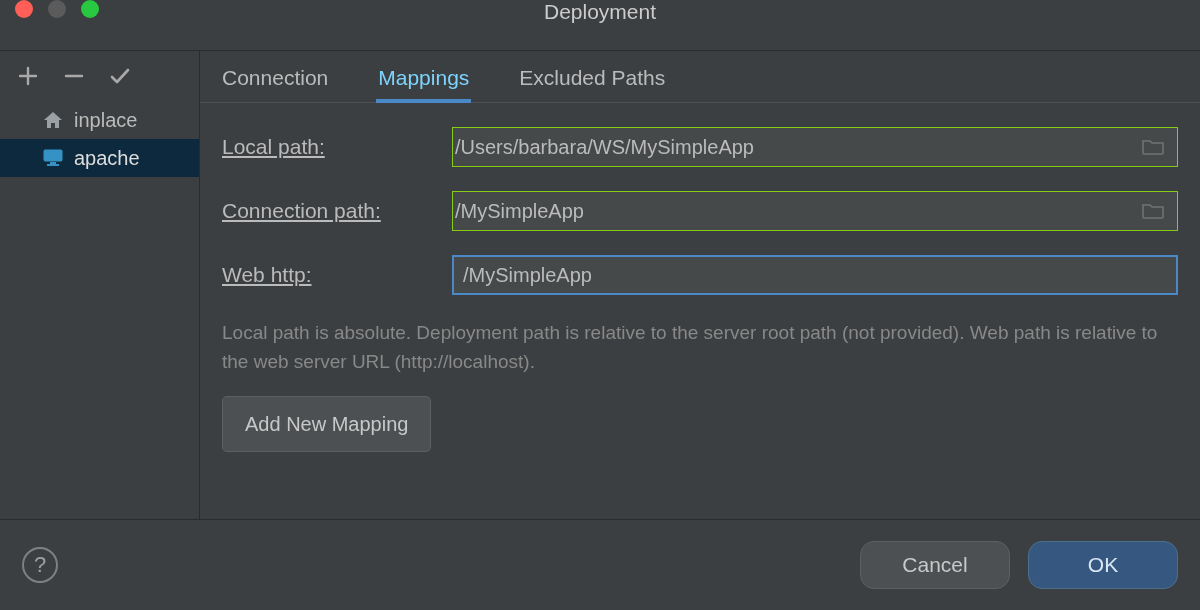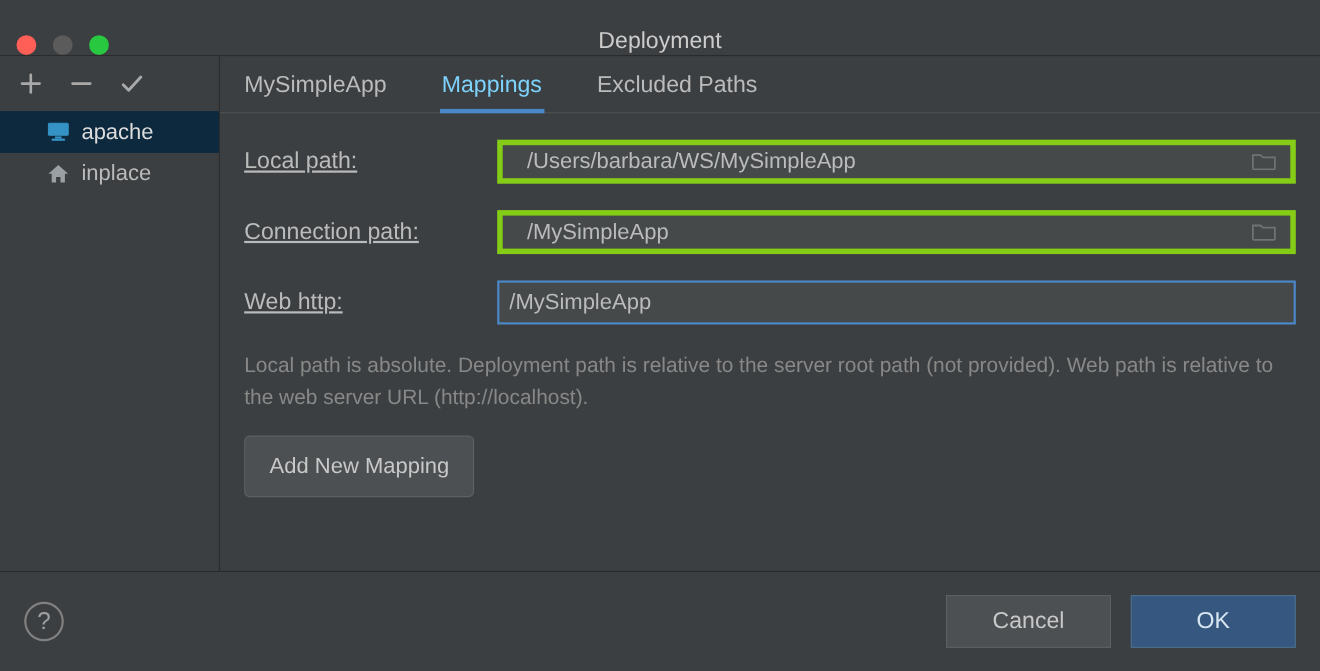"Deployment" .titlebar { align-items: flex-end -> flex-start }
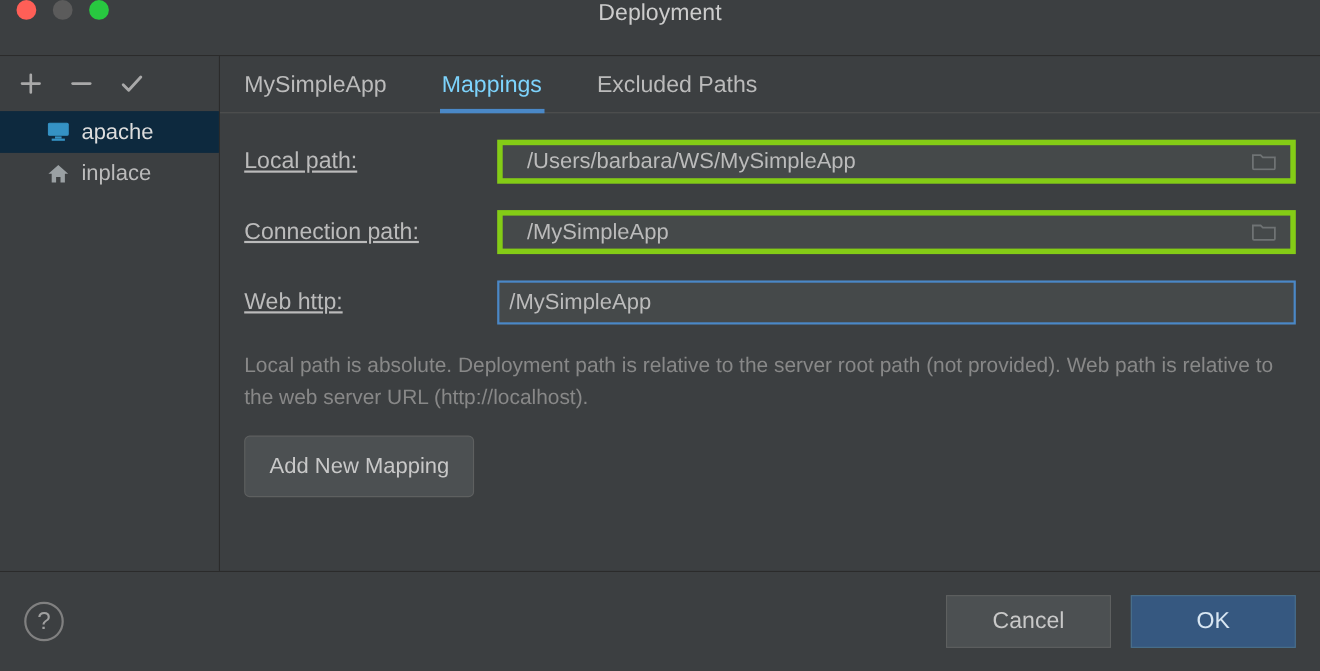"MySimpleApp" div.tab { text: MySimpleApp -> Connection }
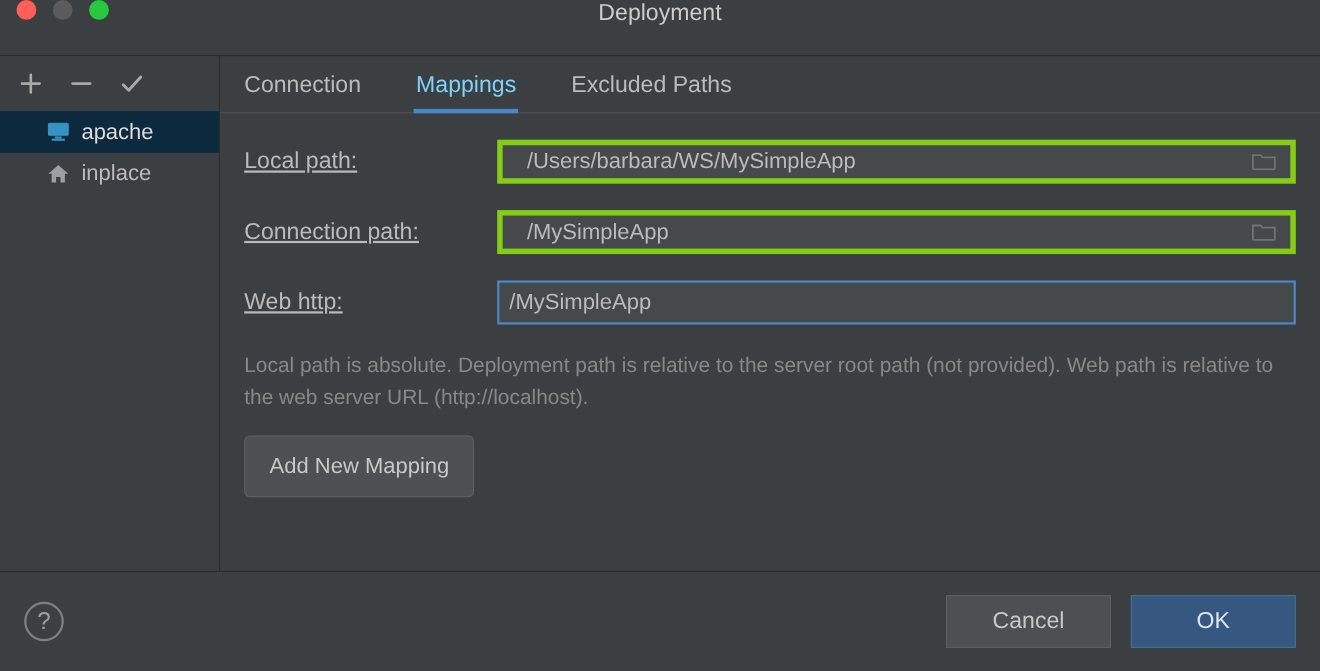"apache" div.server-item { order: before "inplace" -> after "inplace" }
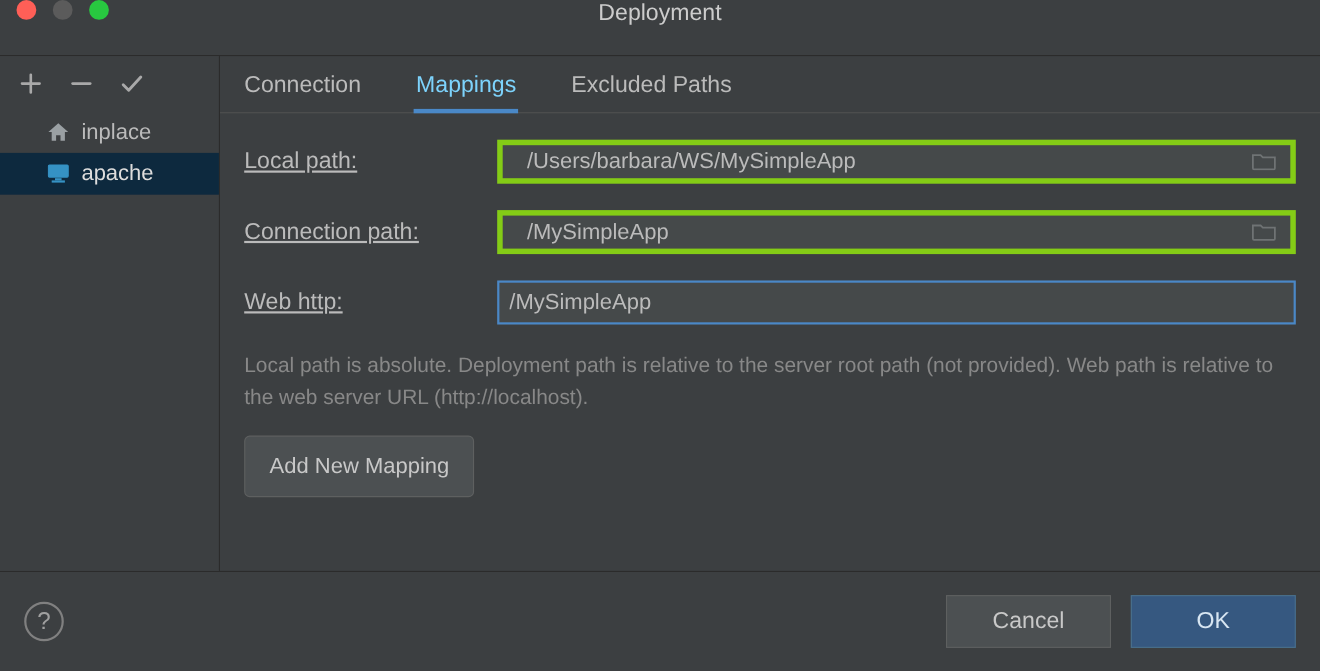"/Users/barbara/WS/MySimpleApp" .field-wrap { border: 5px solid #84cc16 -> 1px solid #84cc16; padding: 0 10px 0 22px -> 0 10px 0 2px }
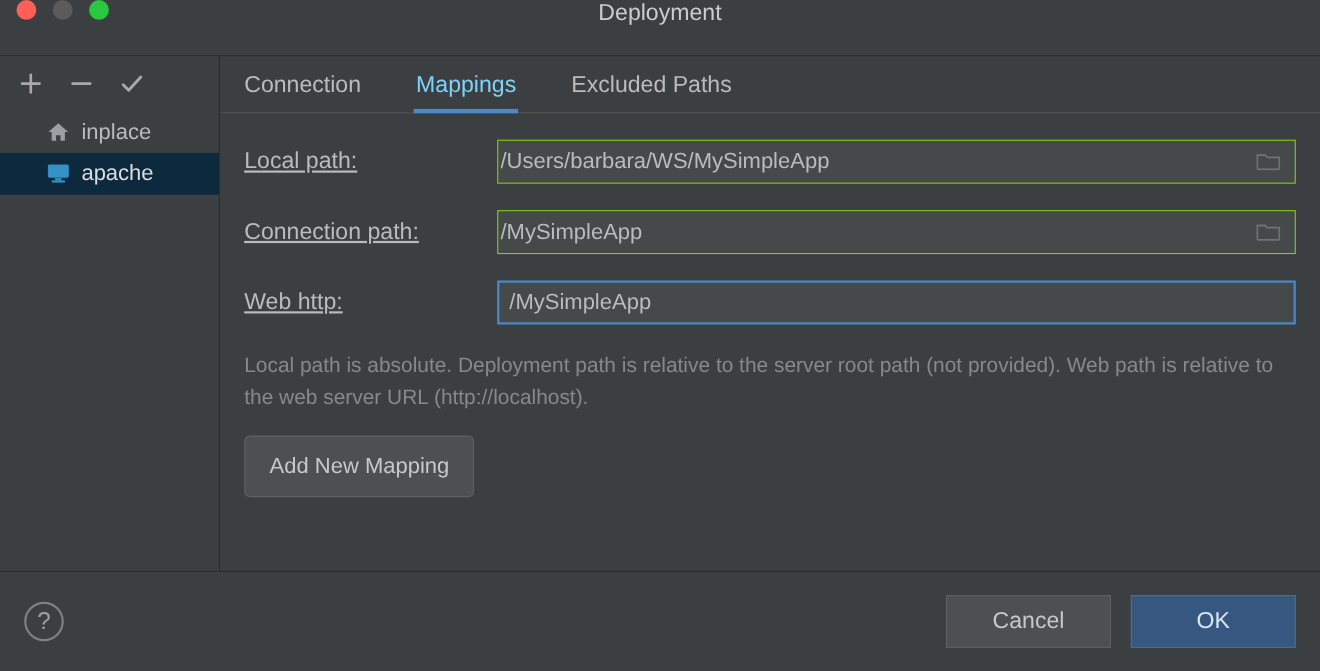"Cancel" .footer-btn { border-radius: 0 -> 14px }
